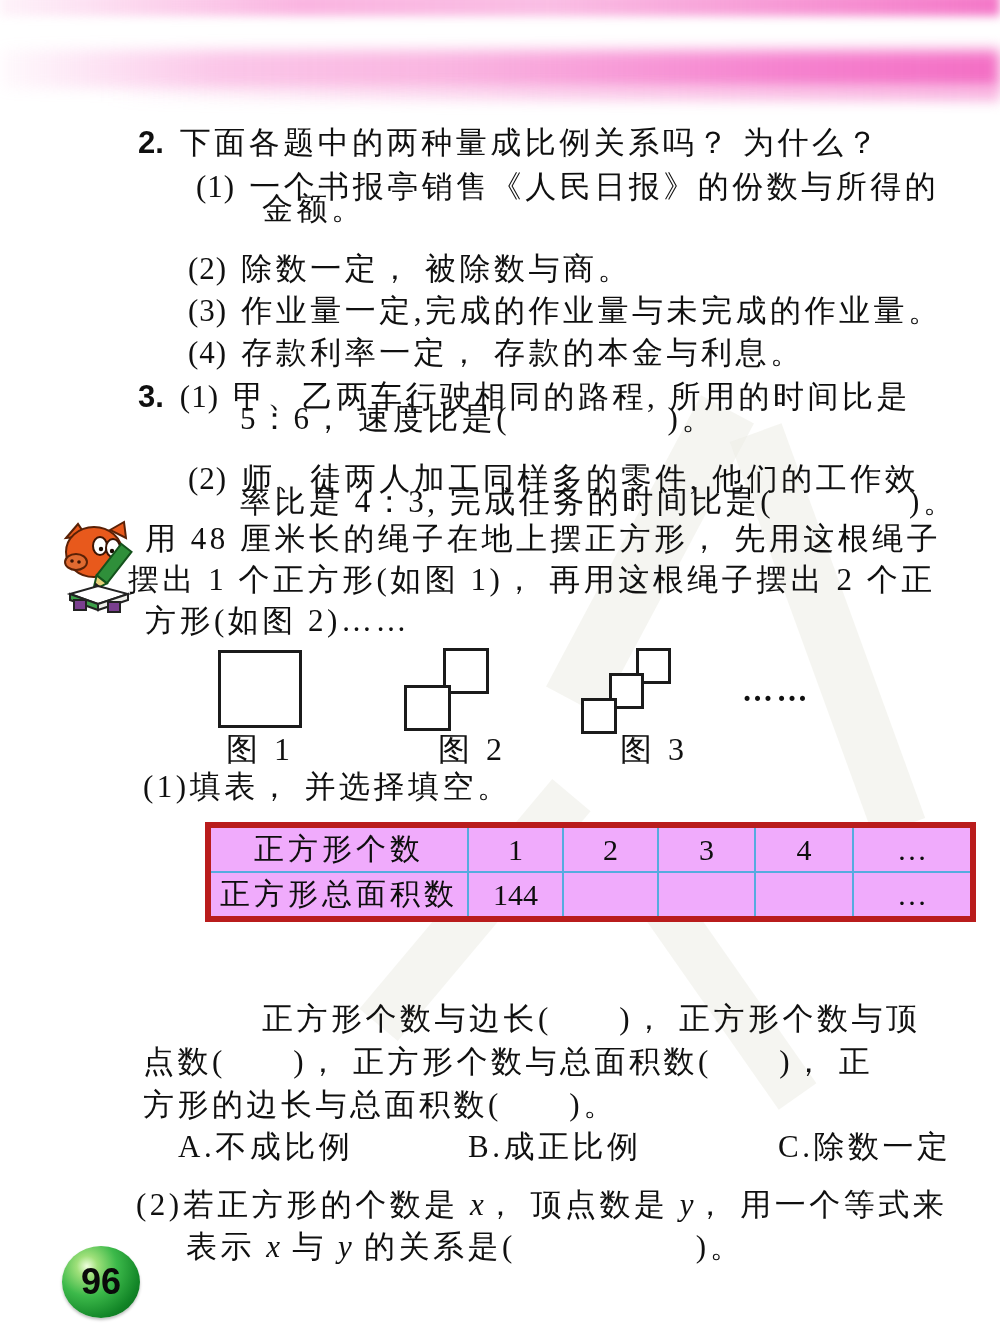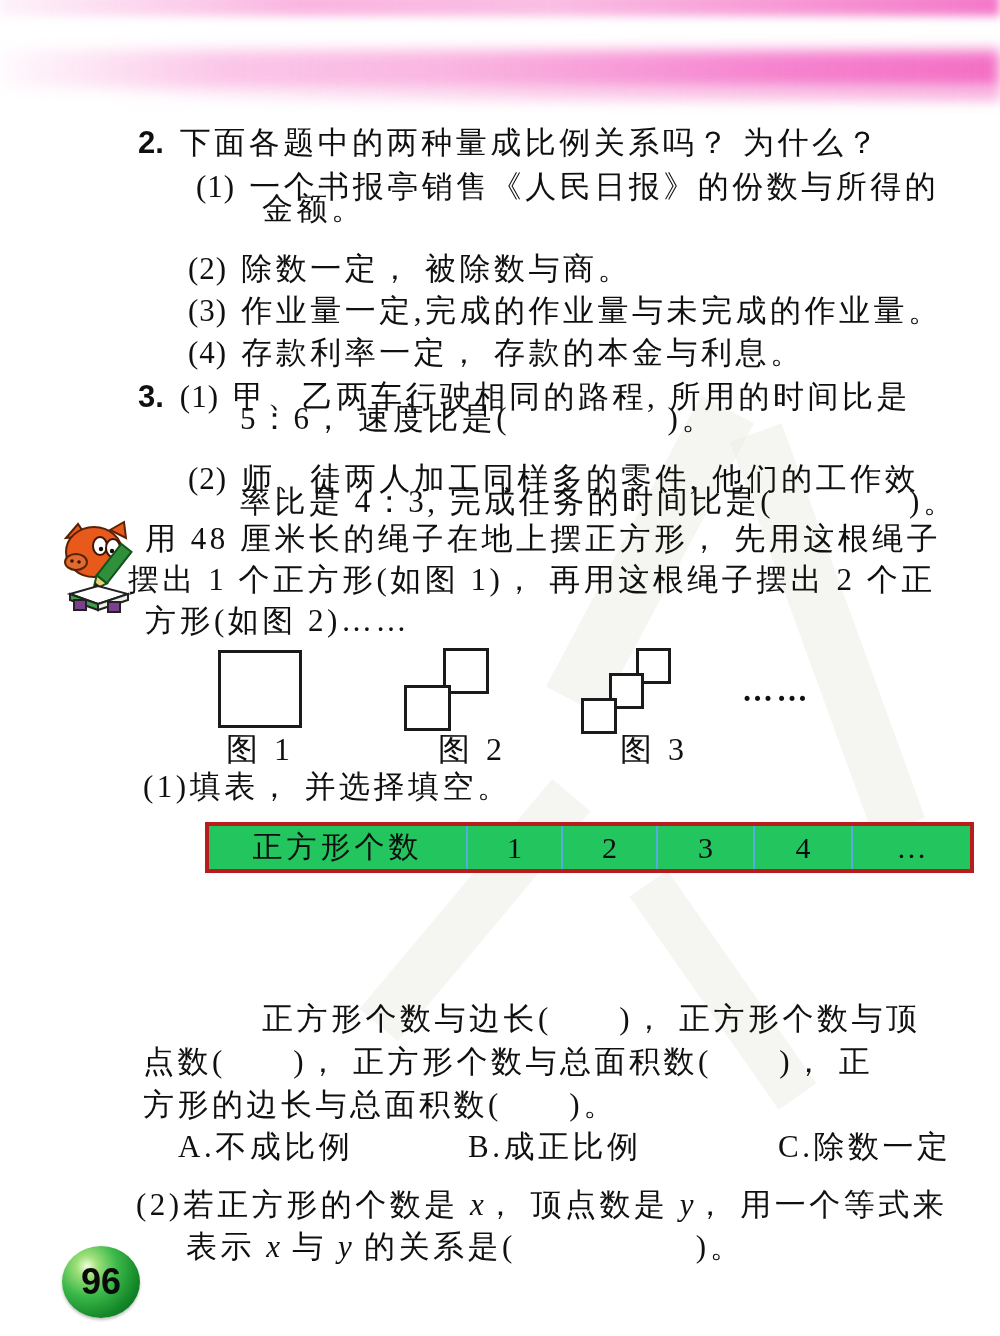"正方形个数" table.grid { background: #22c55e -> #f0abfc; border: 4px solid #b91c1c -> 6px solid #b91c1c }
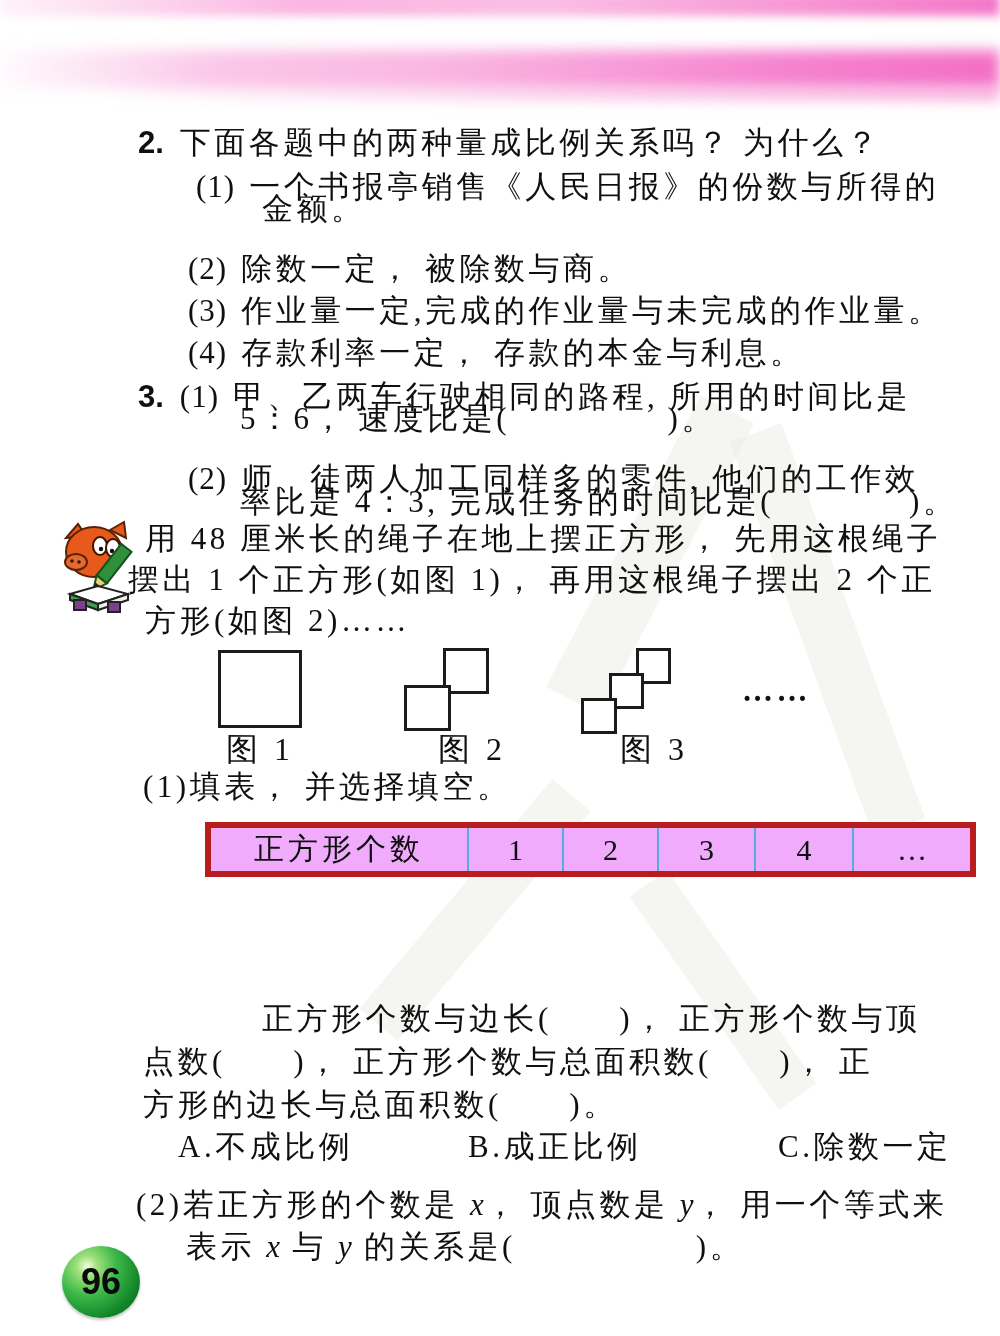"正方形总面积数" tr { html: none -> <tr> <td>正方形总面积数</td> <td>144</td> <td></td> <td></td> <td></td> <td>…</td> </tr> }
